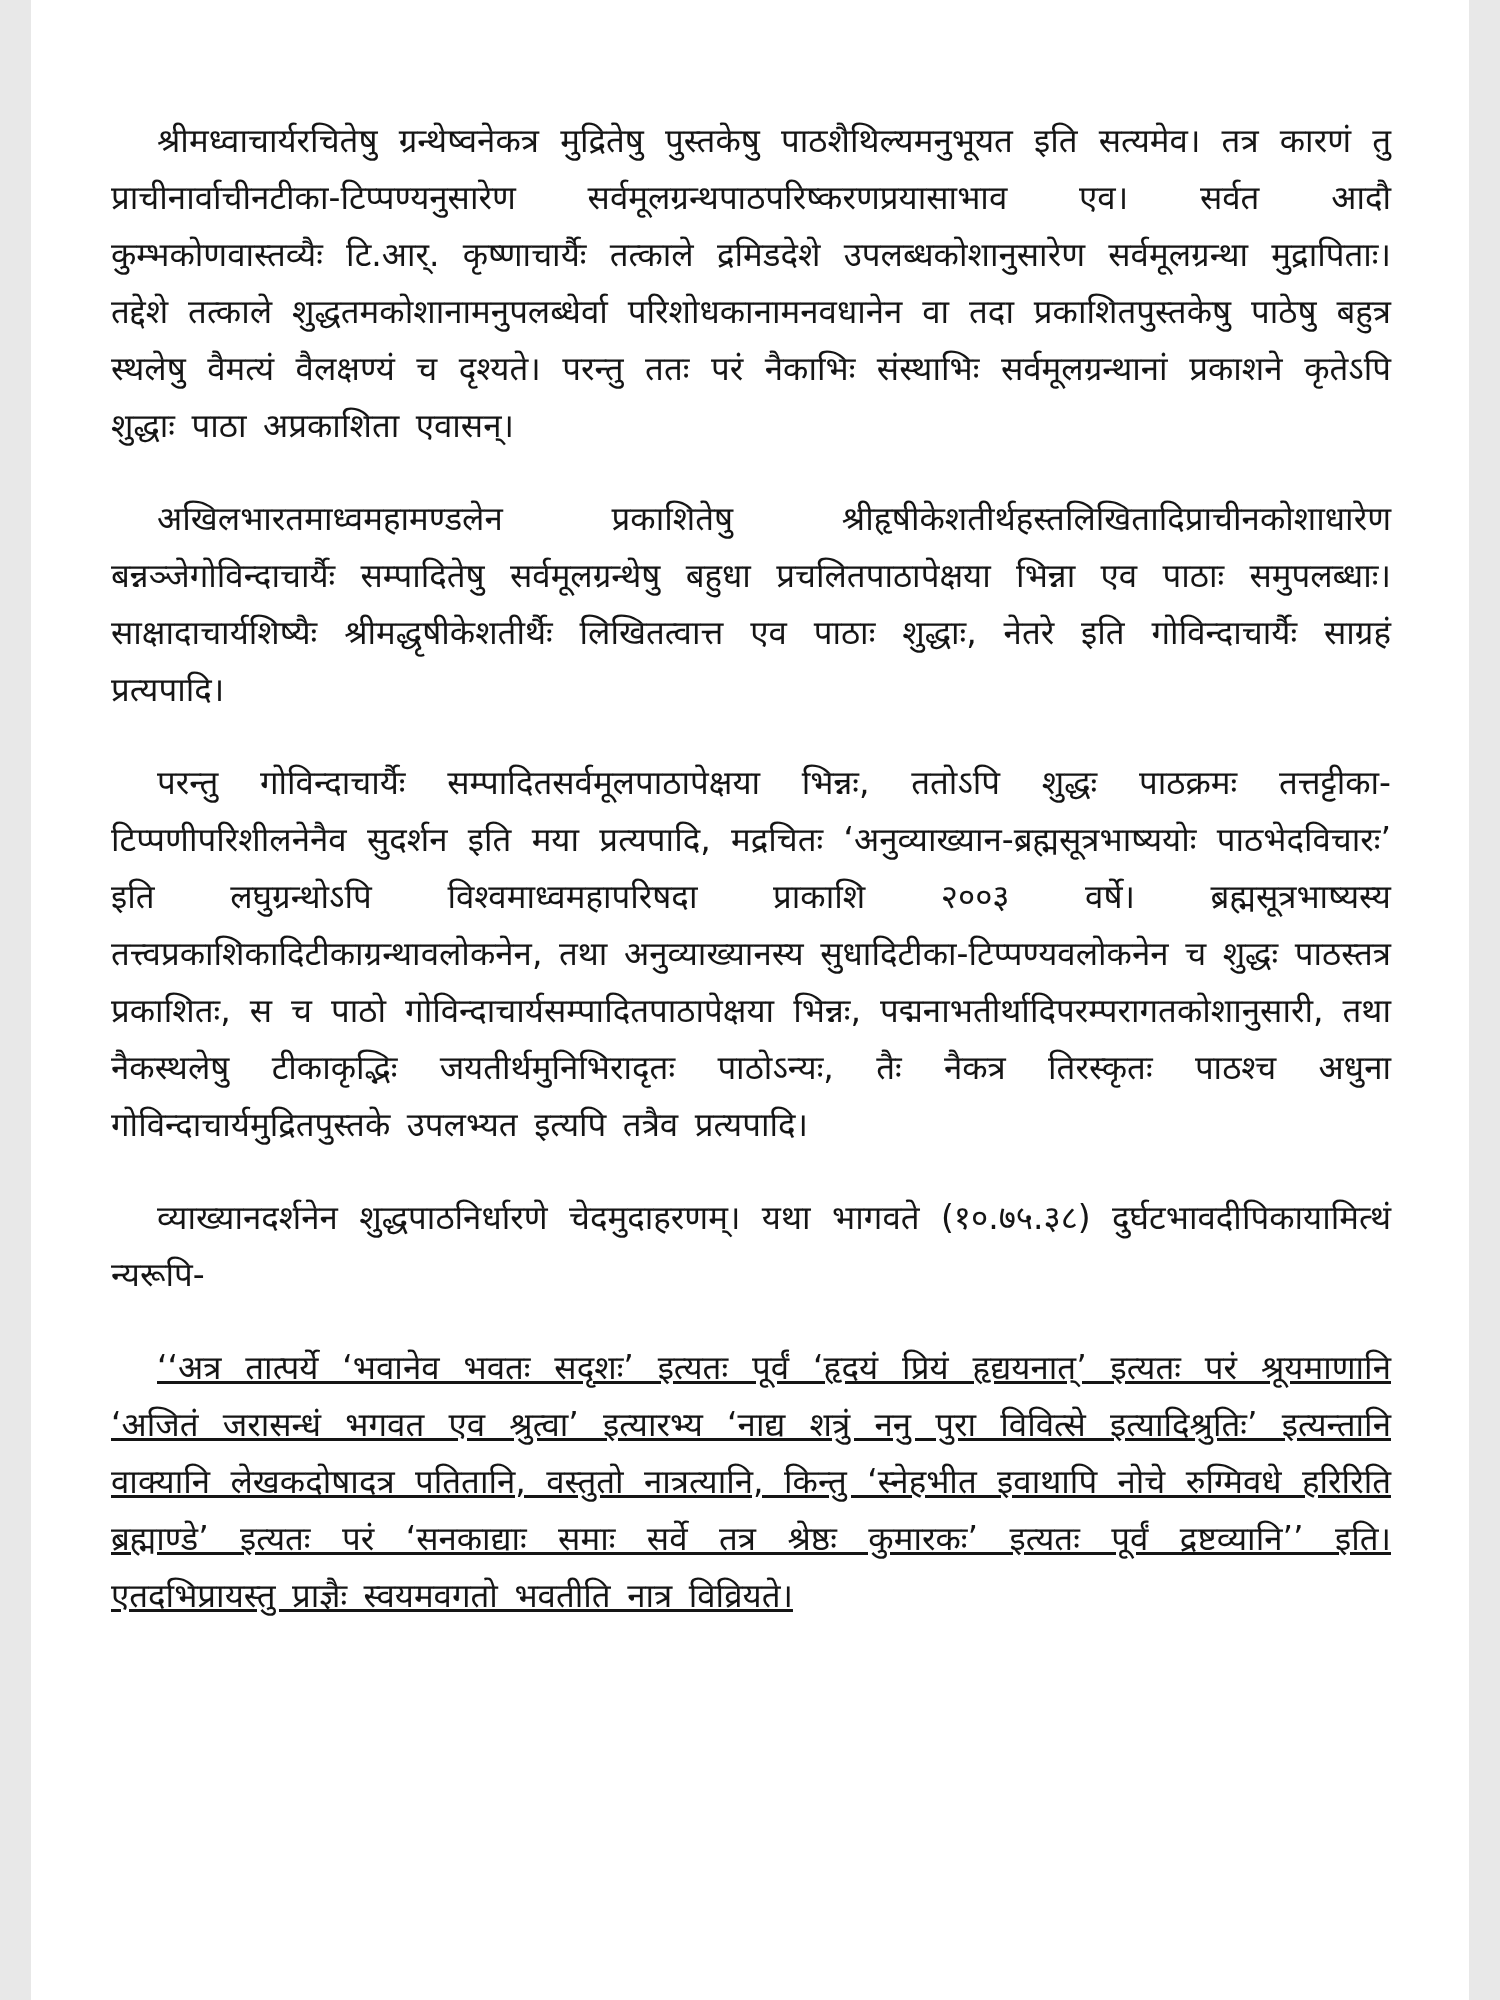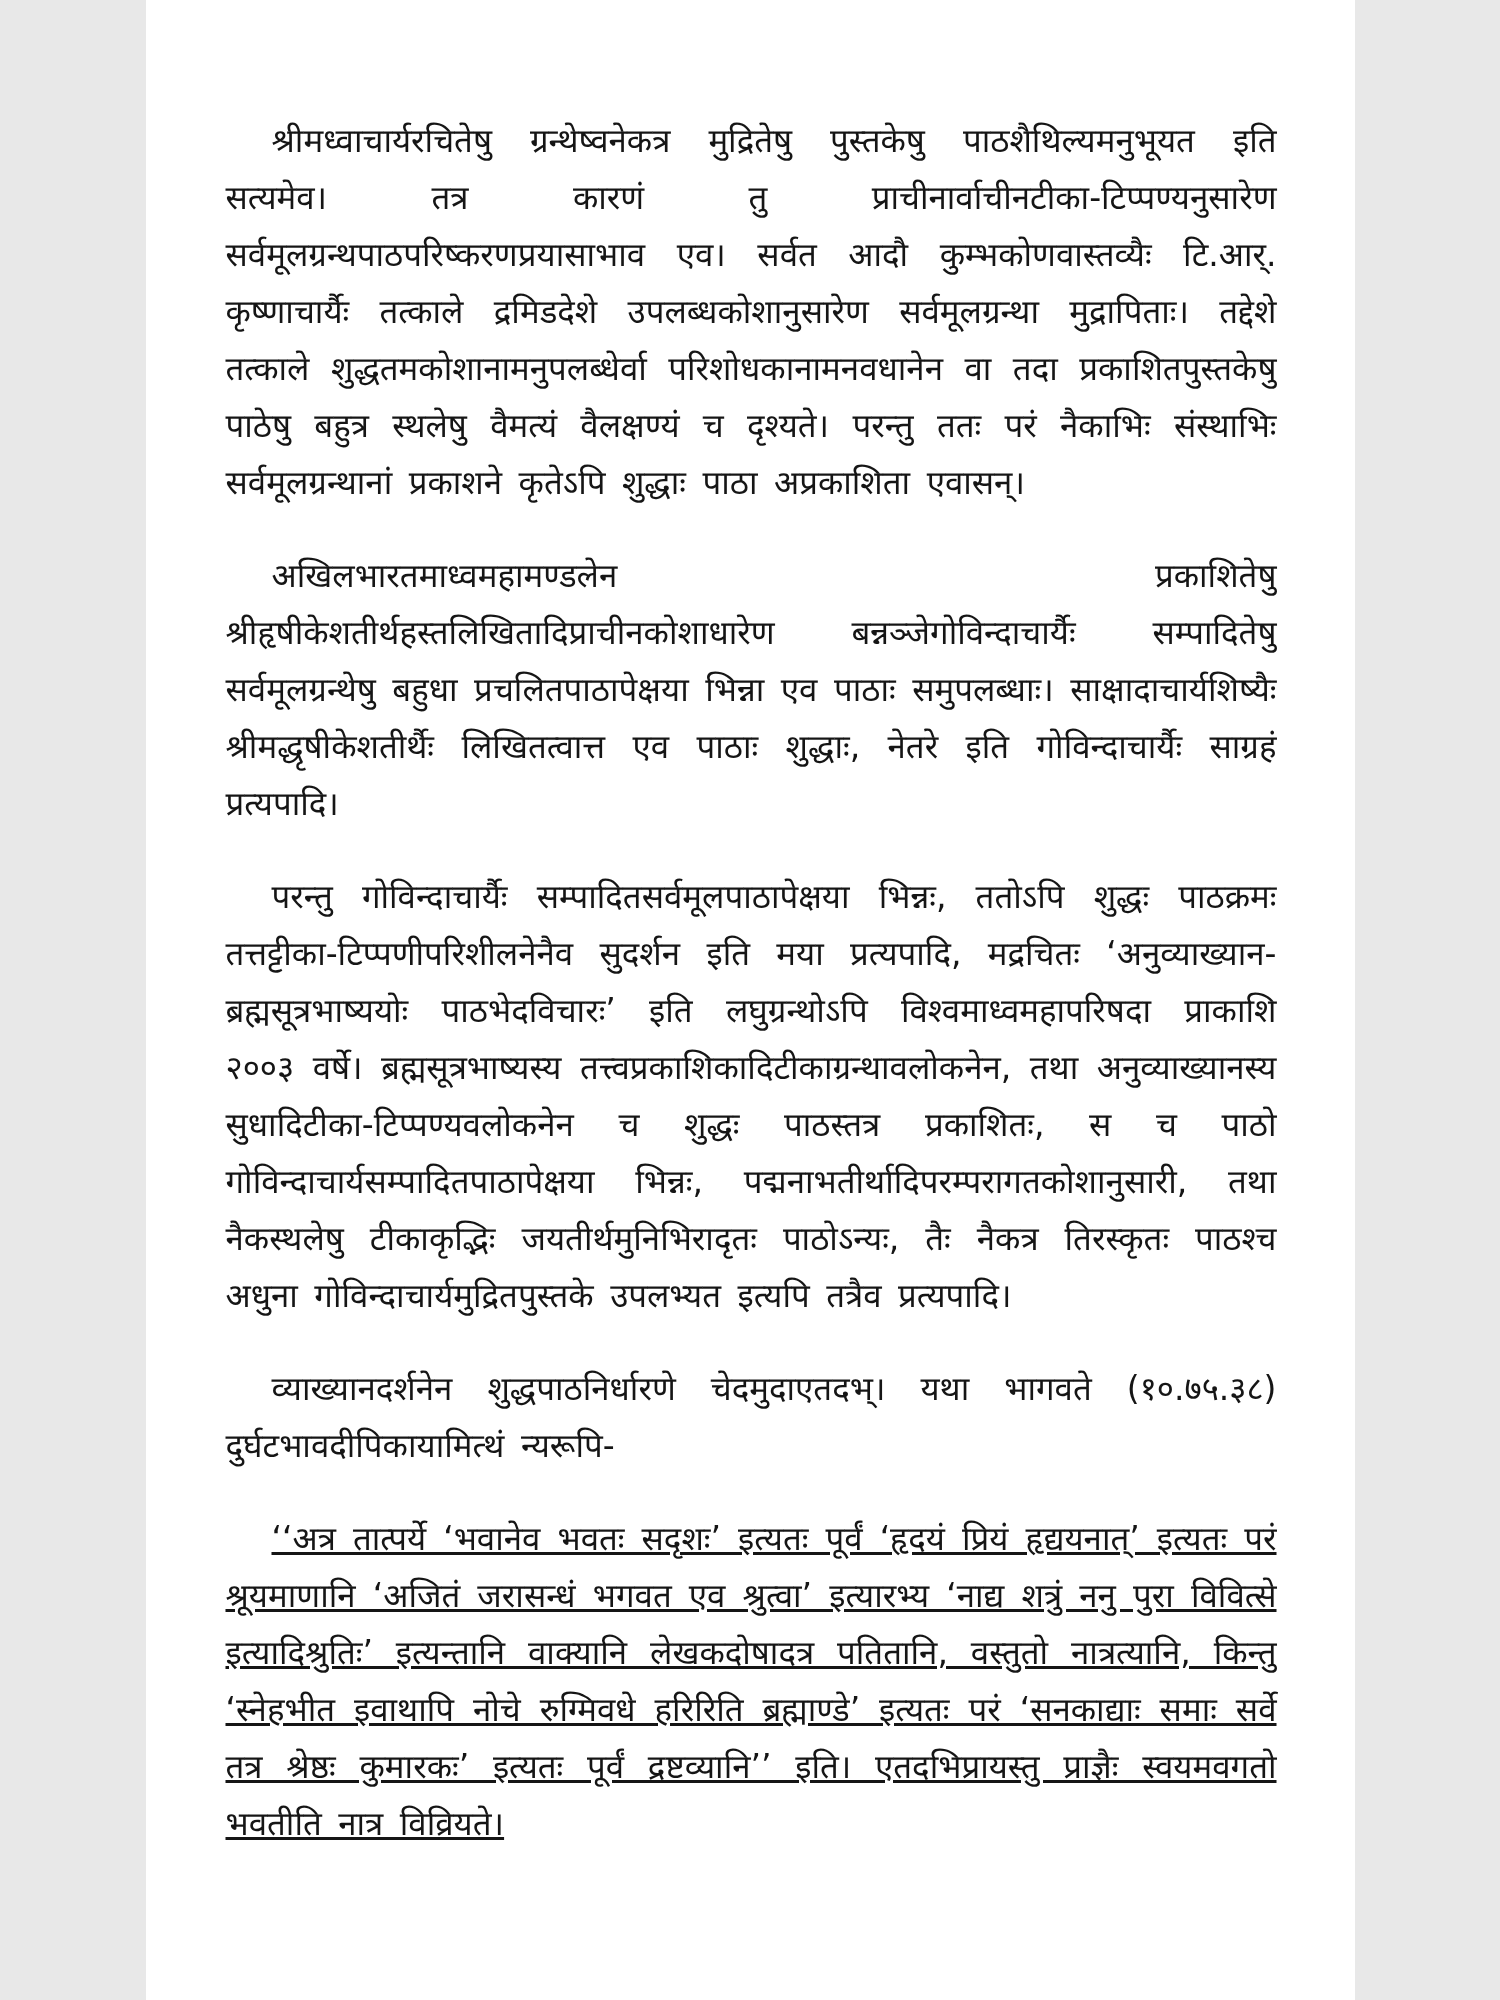"श्रीमध्वाचार्यरचितेषु ग्रन्थेष्वनेकत्र" .page { width: 1209px -> 1438px }
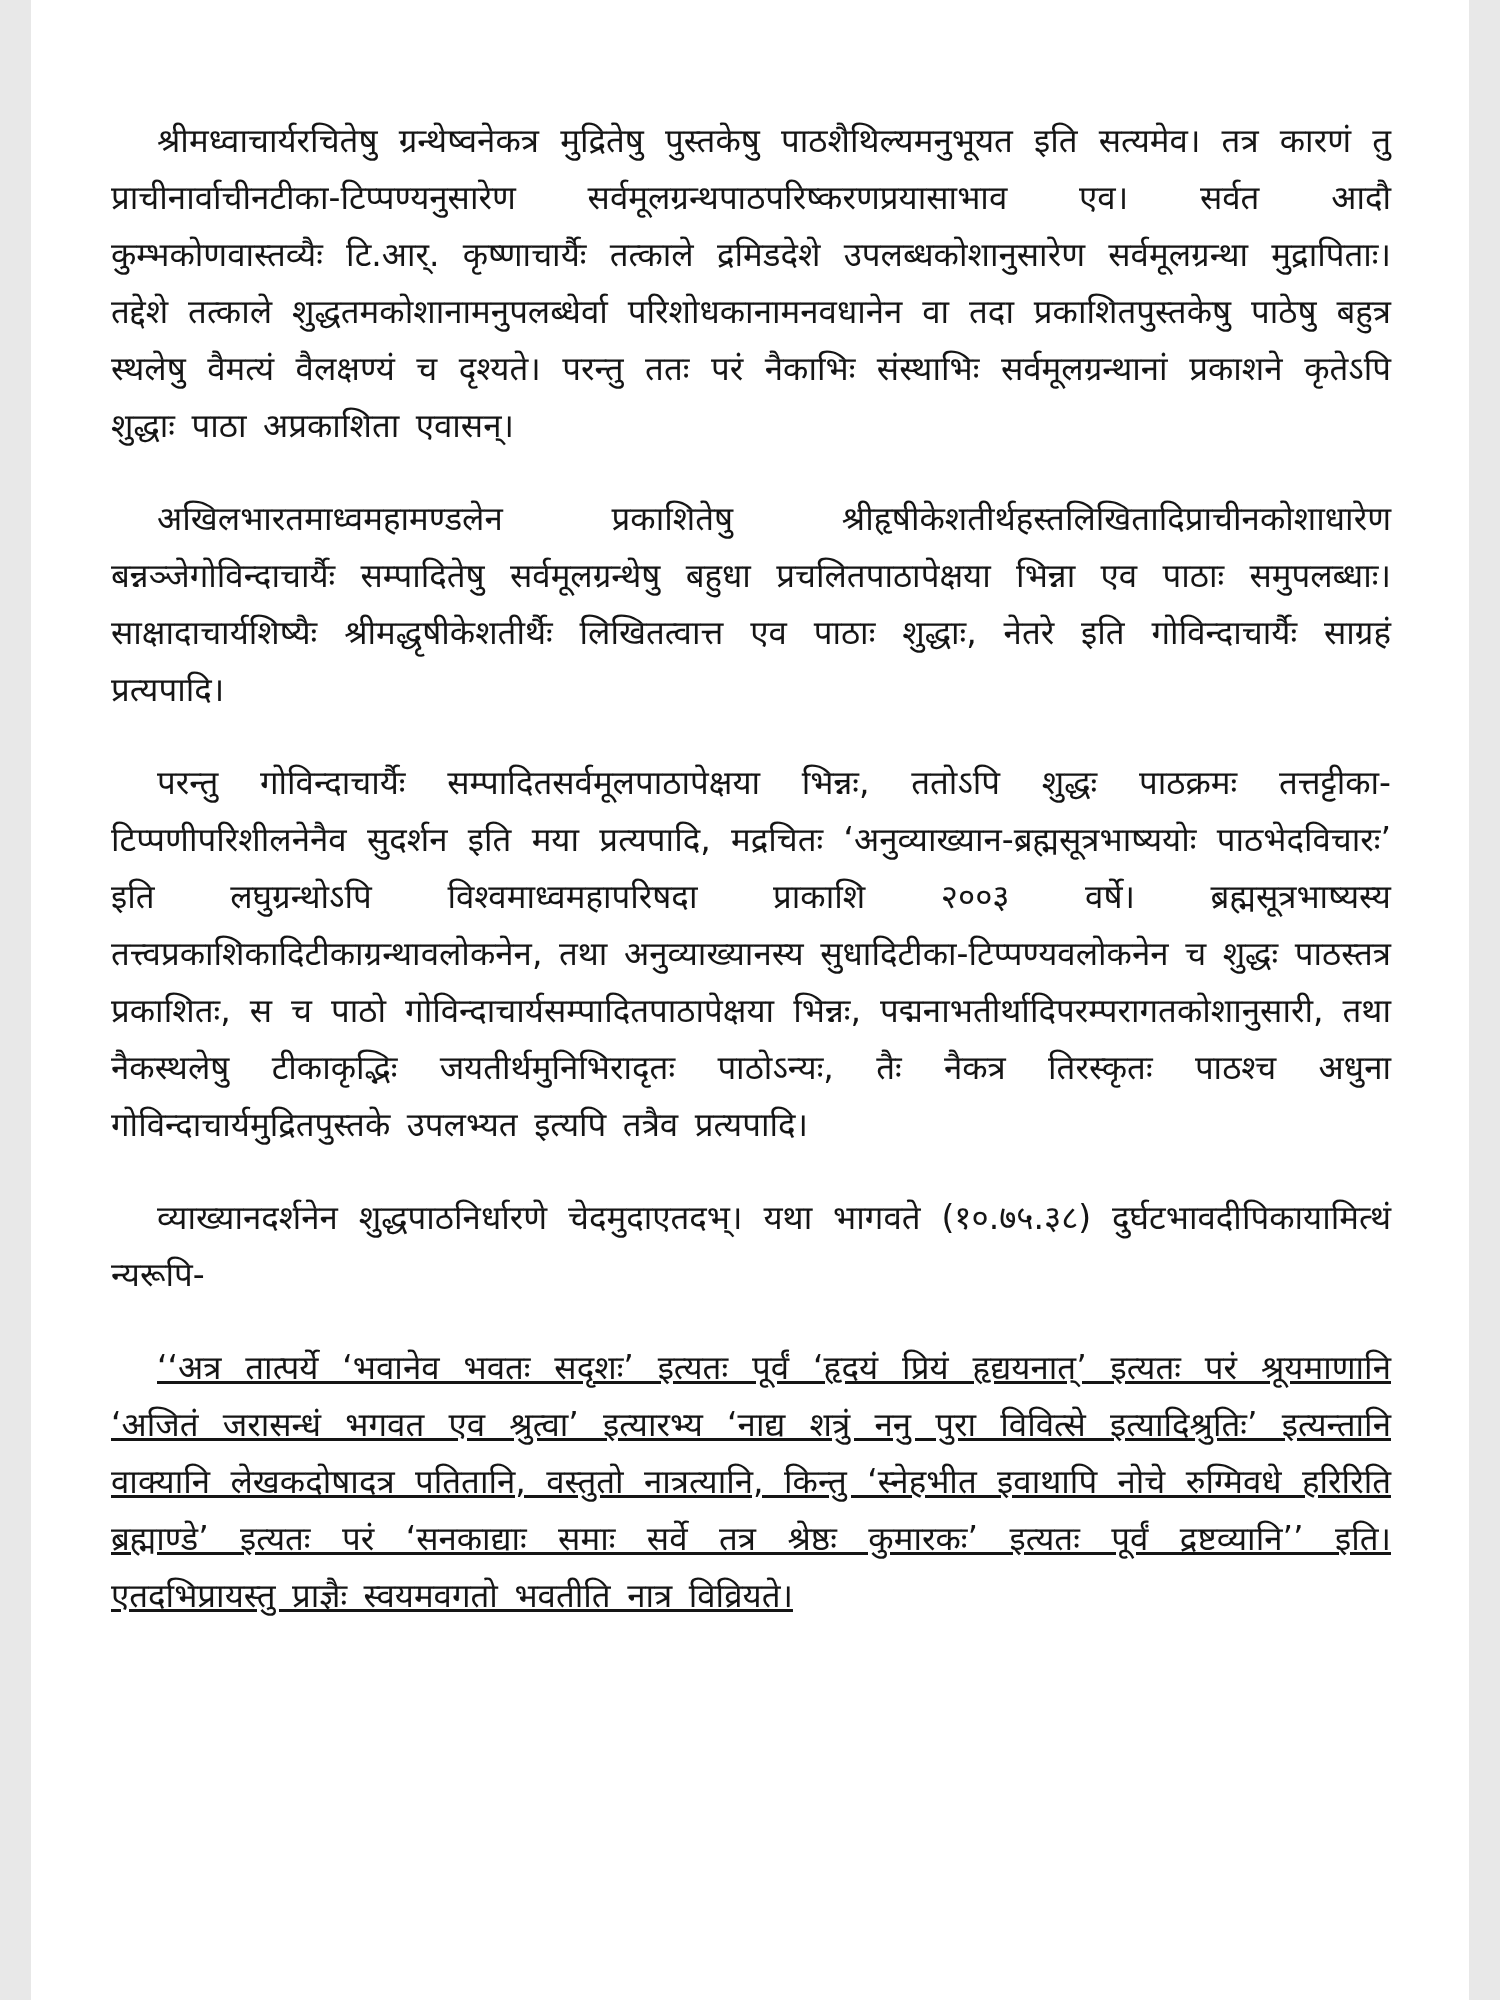"व्याख्यानदर्शनेन शुद्धपाठनिर्धारणे" p { text: चेदमुदाएतदभ् -> चेदमुदाहरणम् }
